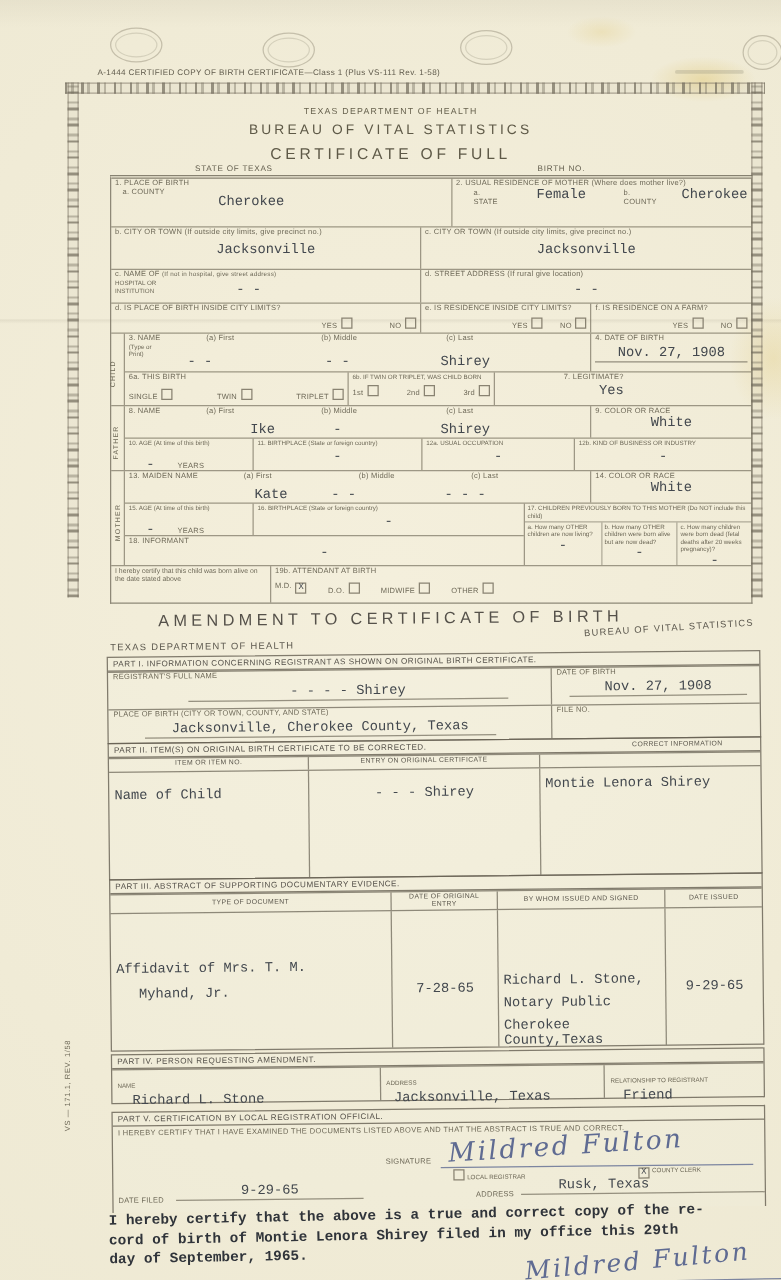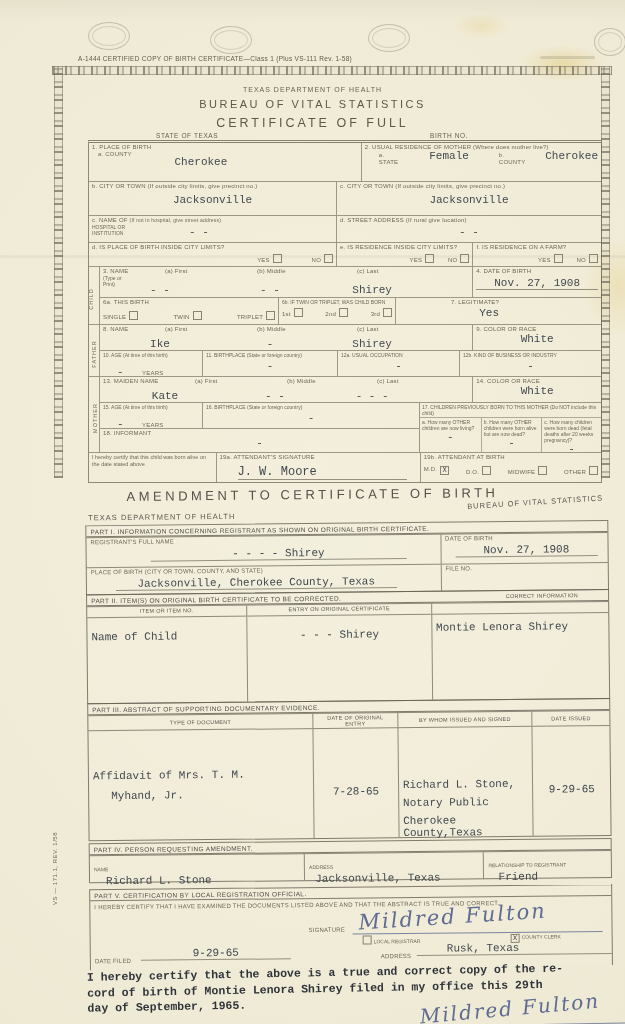"Ike" span.typed { text-align: center -> right }
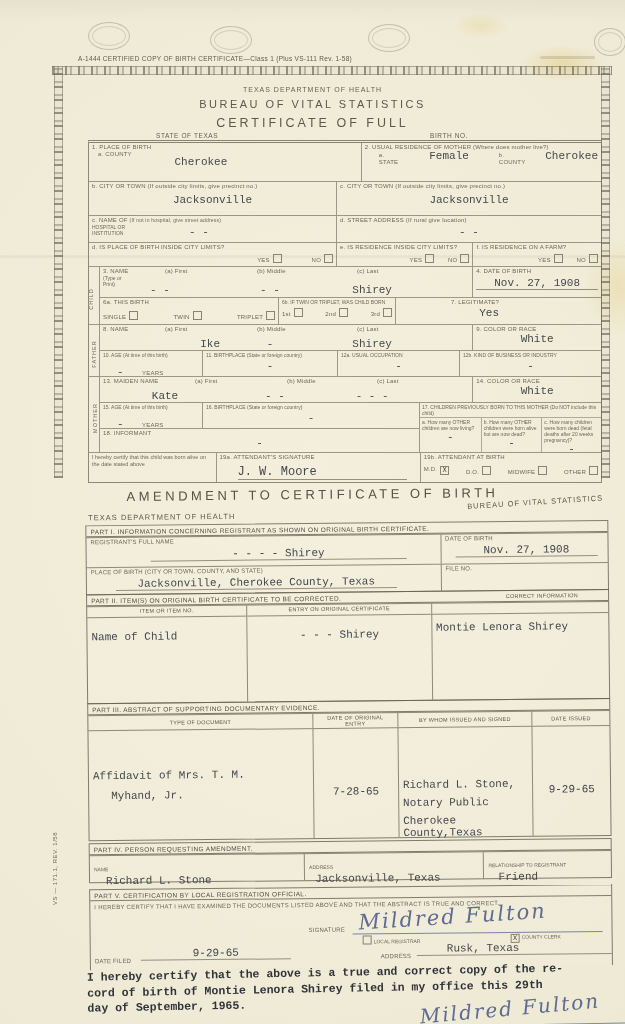"Kate" span.typed { text-align: center -> right }
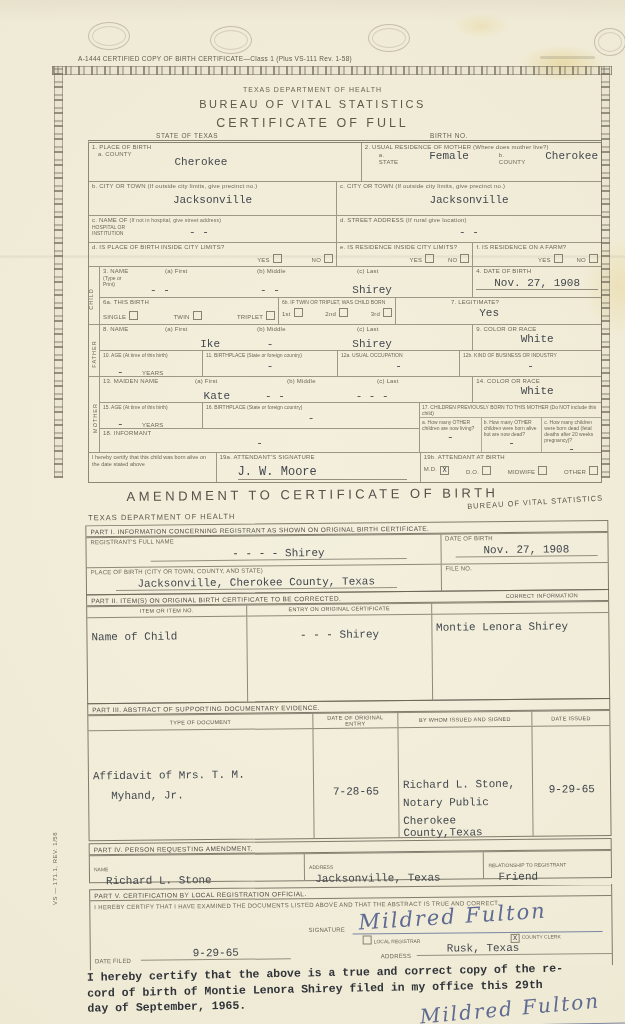"J. W. Moore" div.c { html: <div> <div>19a. ATTENDANT'S SIGNATURE</div> <div>J. W. Moore</div> </div> -> none }
